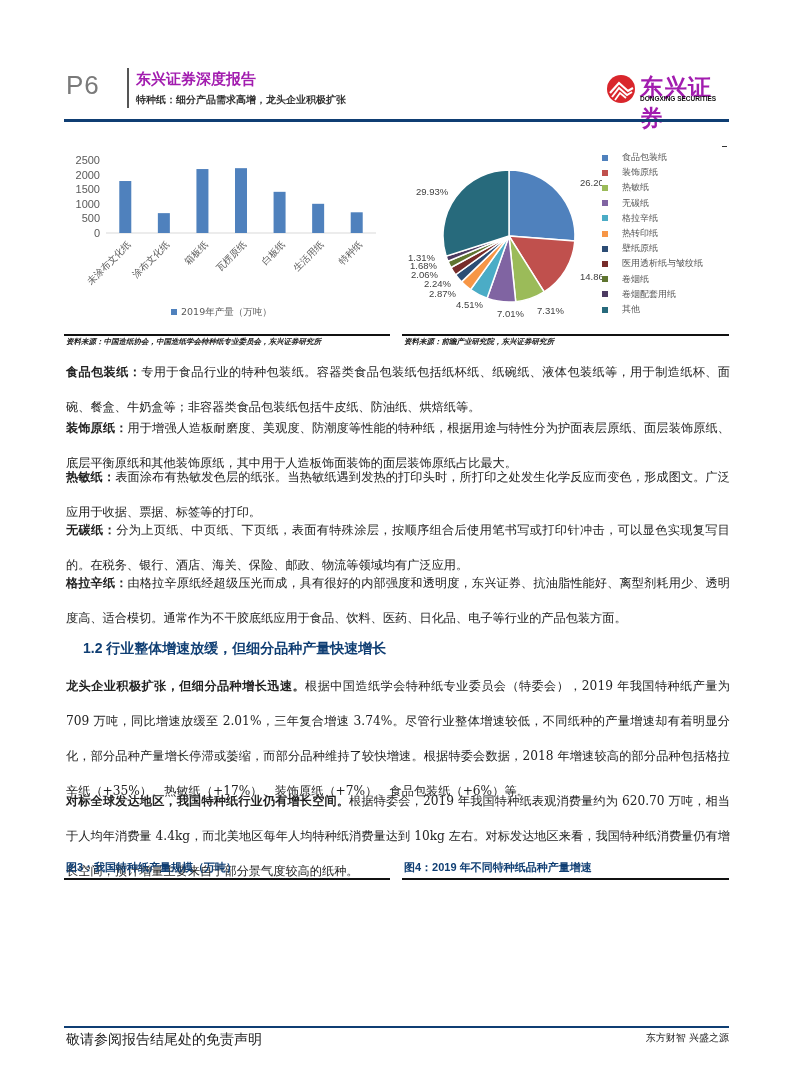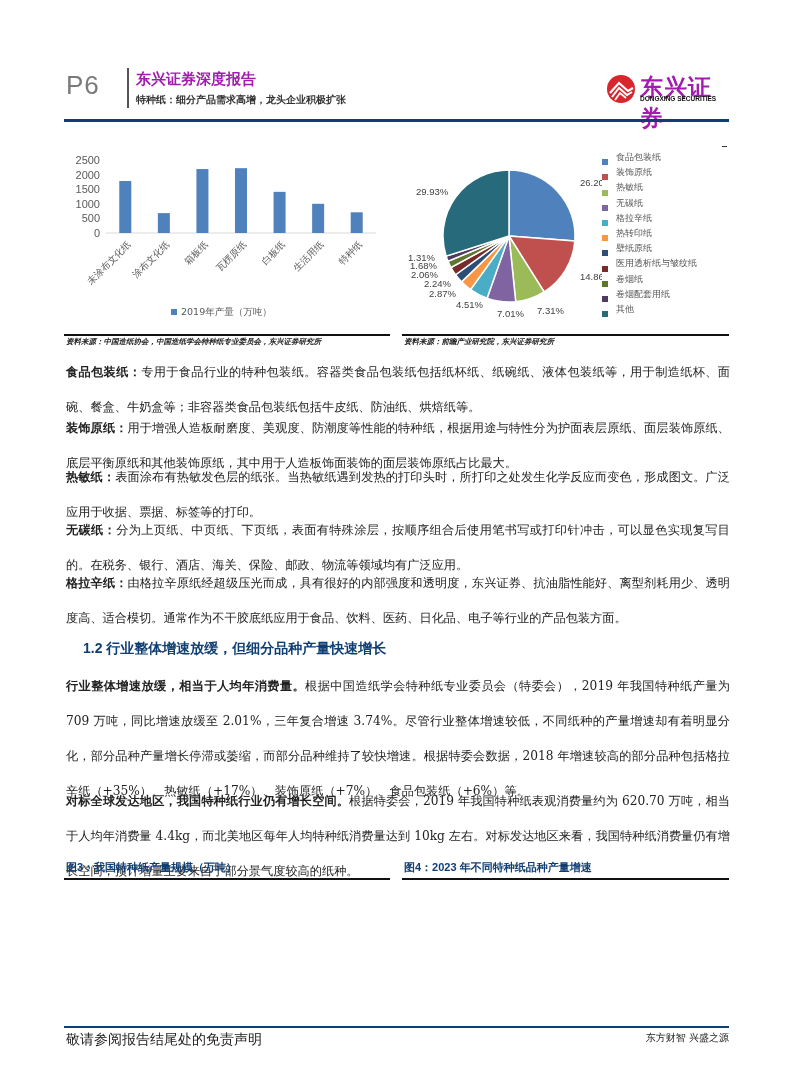"食品包装纸" .legend-item { align-items: flex-end -> center; gap: 8px -> 14px }
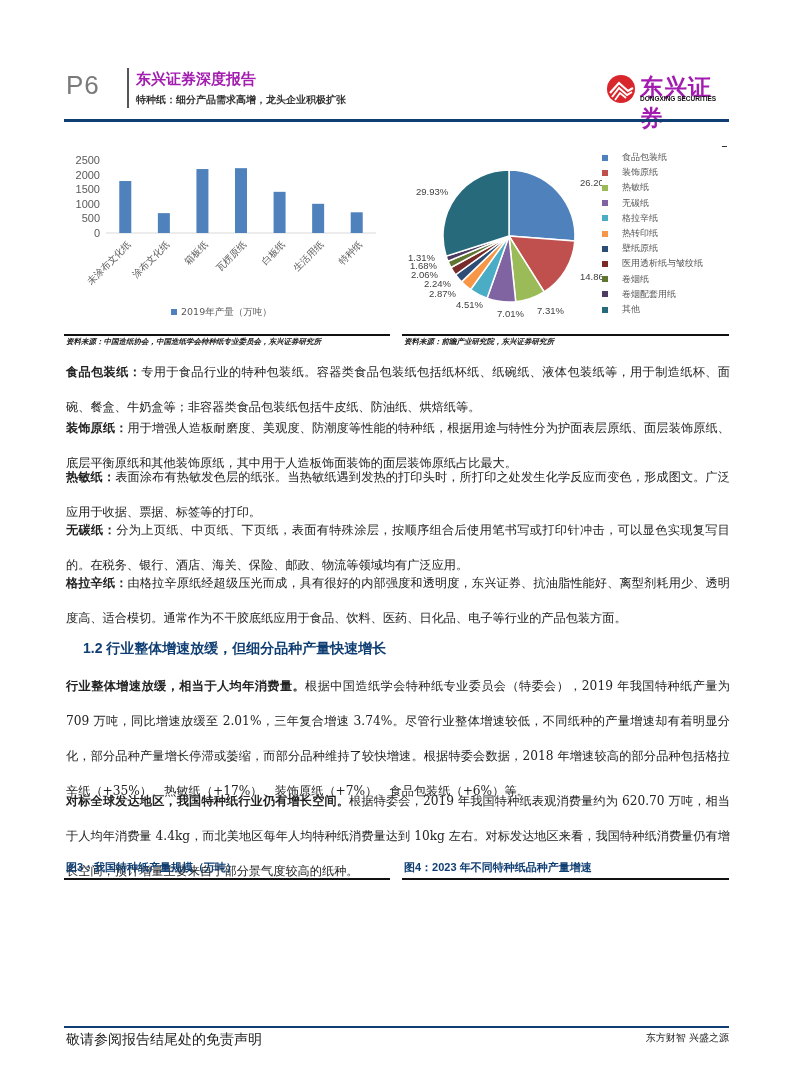"行业整体增速放缓，相当于人均年消费量。" b { text: 行业整体增速放缓，相当于人均年消费量 -> 龙头企业积极扩张，但细分品种增长迅速 }
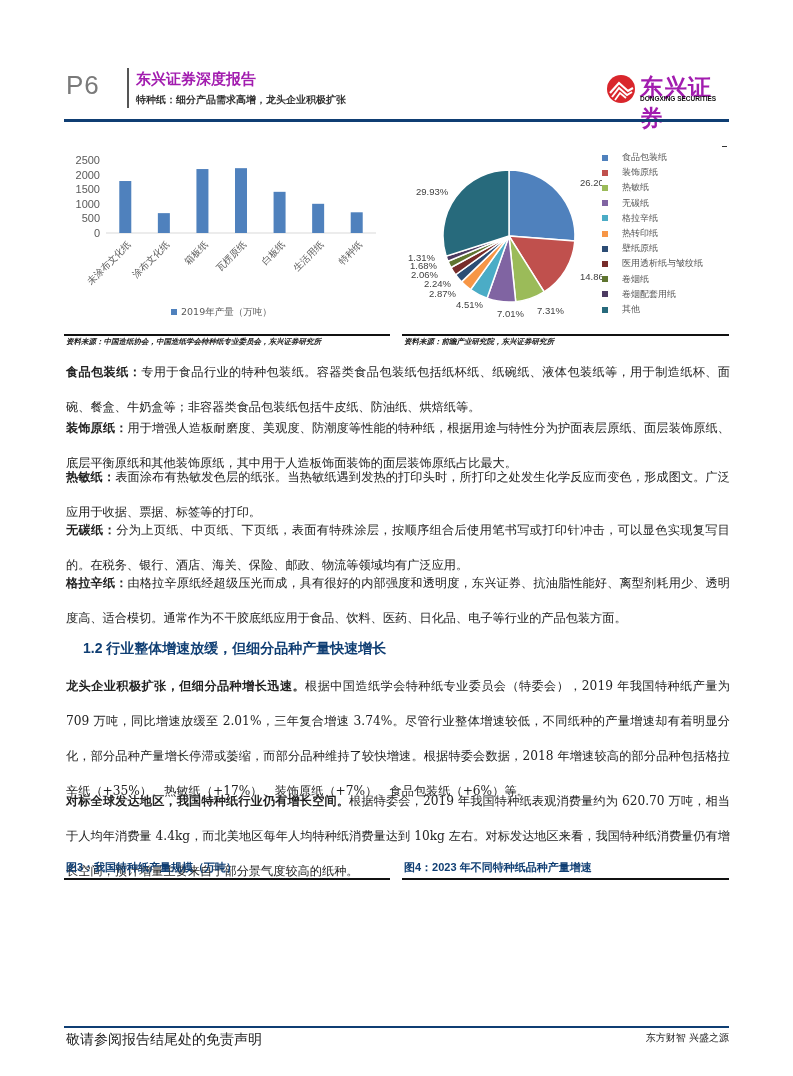"图4：2023 年不同特种纸品种产量增速" div.abs { text: 2023 -> 2019 }
